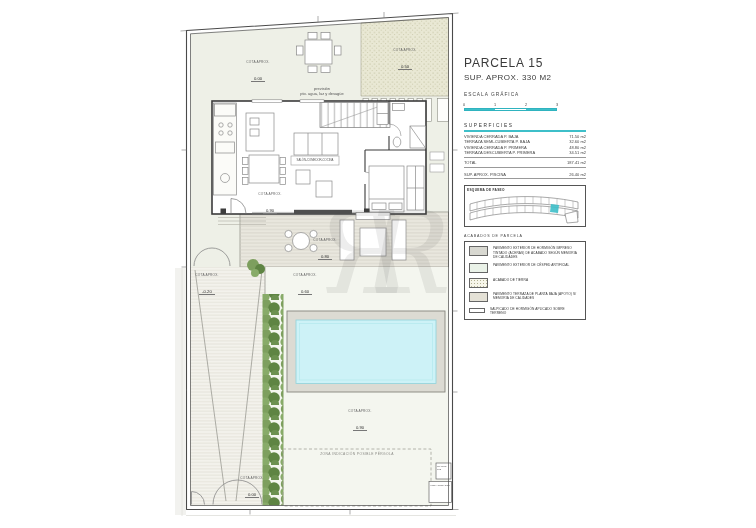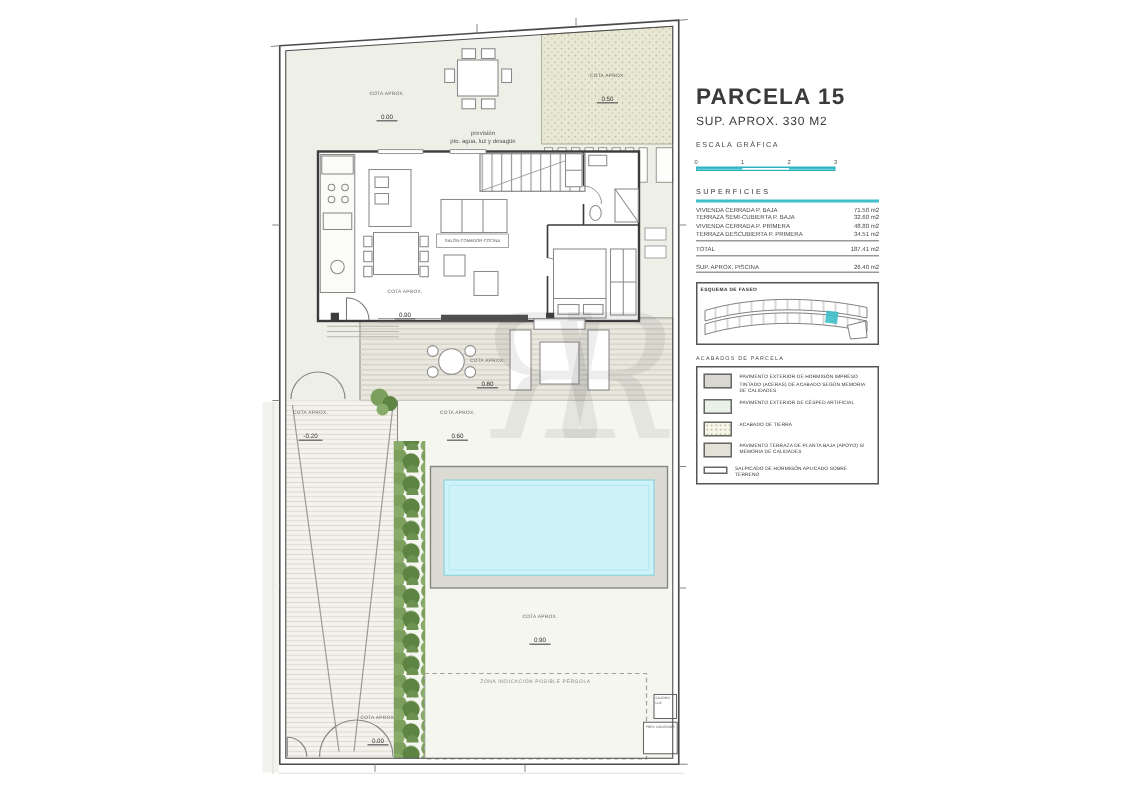"PARCELA 15" .p-title { font-size: 15px -> 12px; font-weight: bold -> normal }
